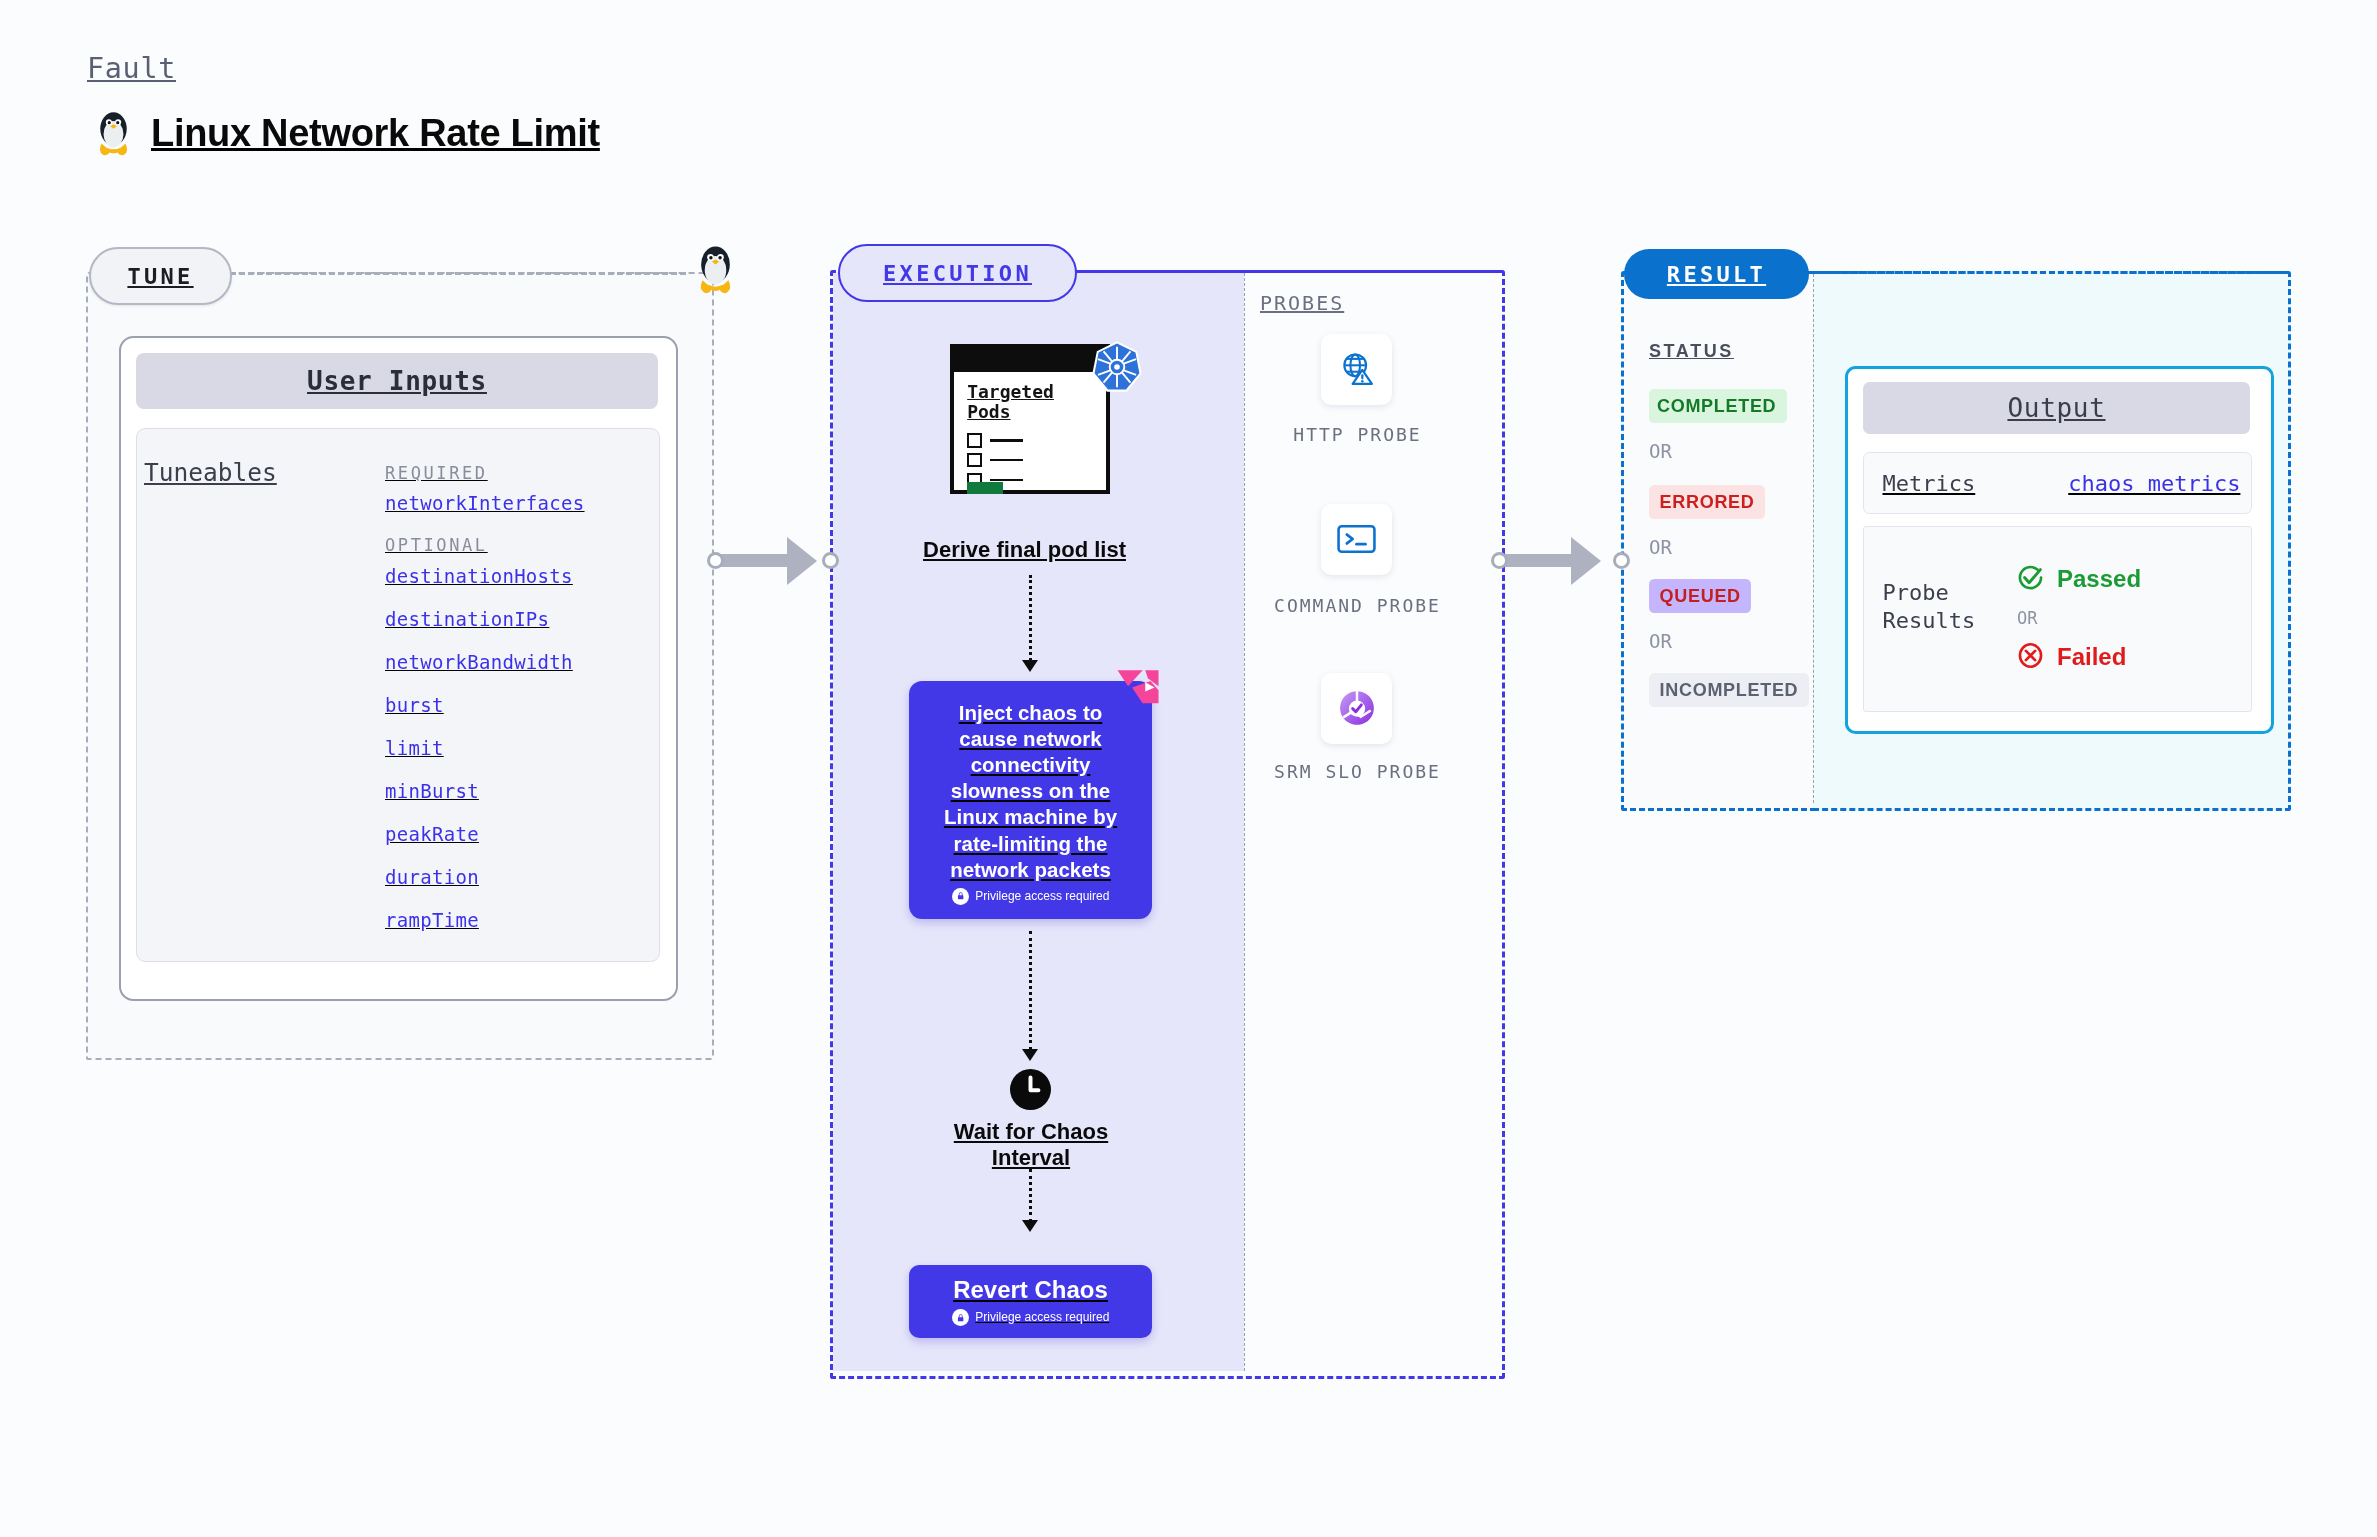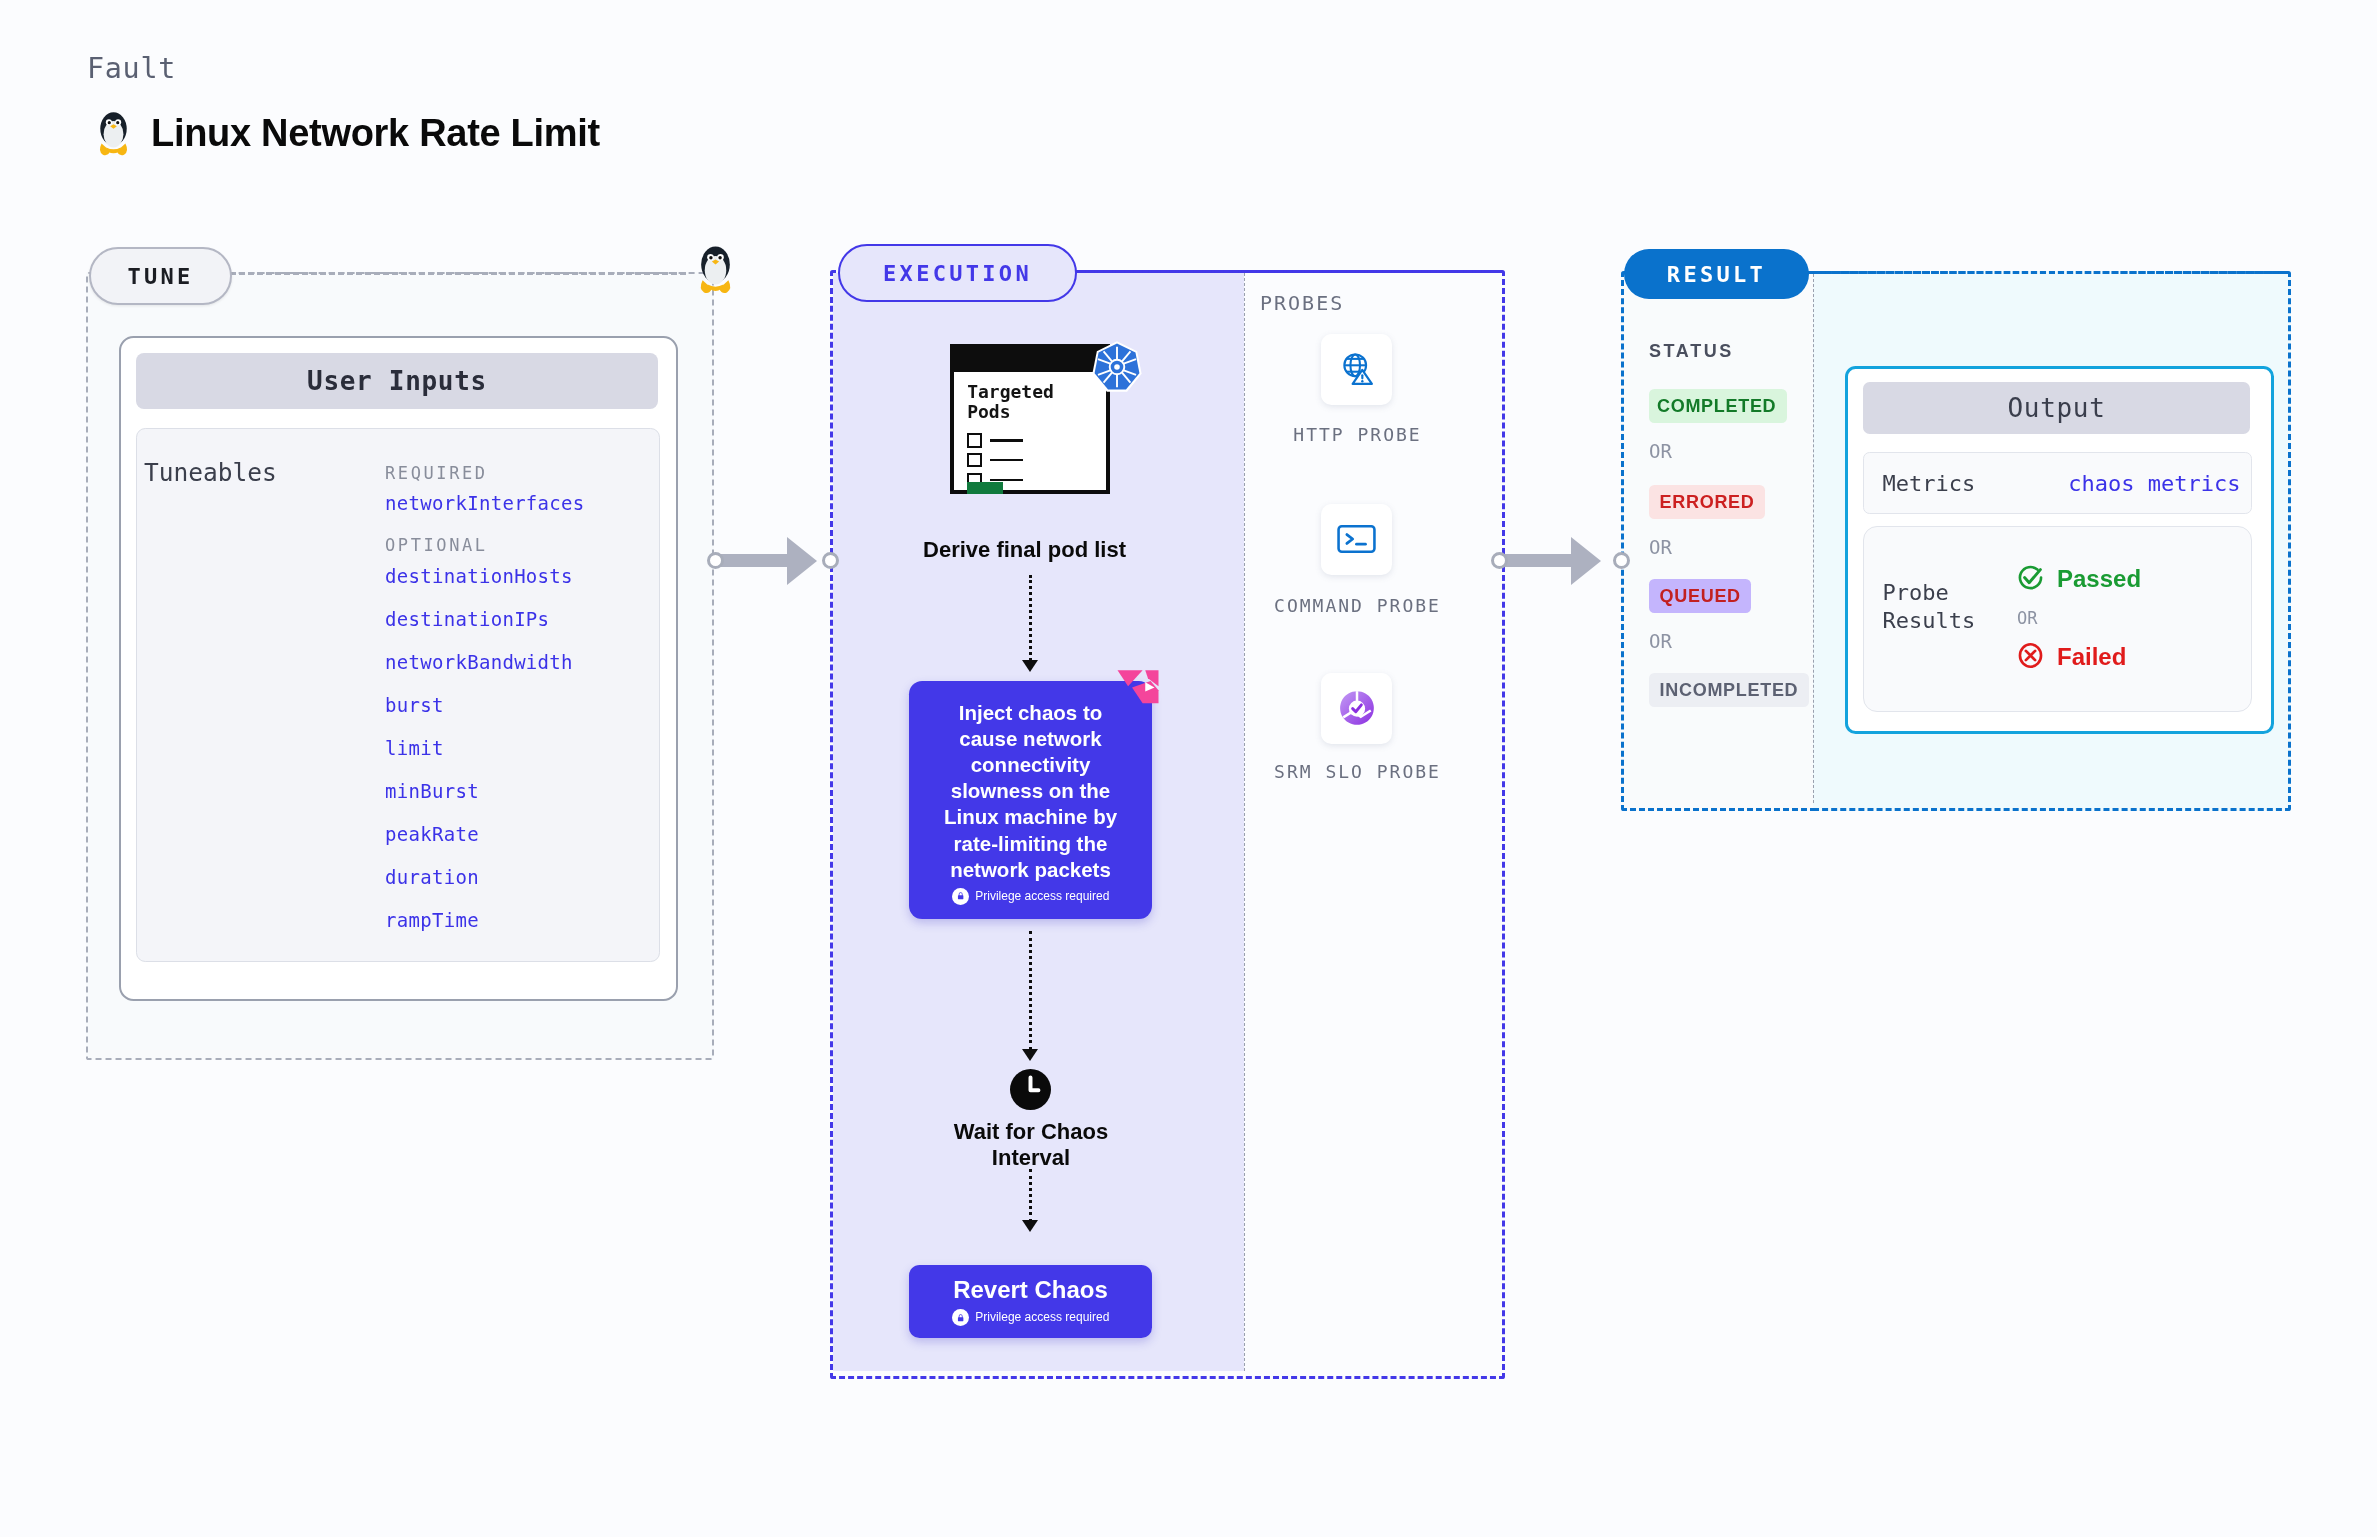"Fault" .abs { text-decoration: none -> underline }
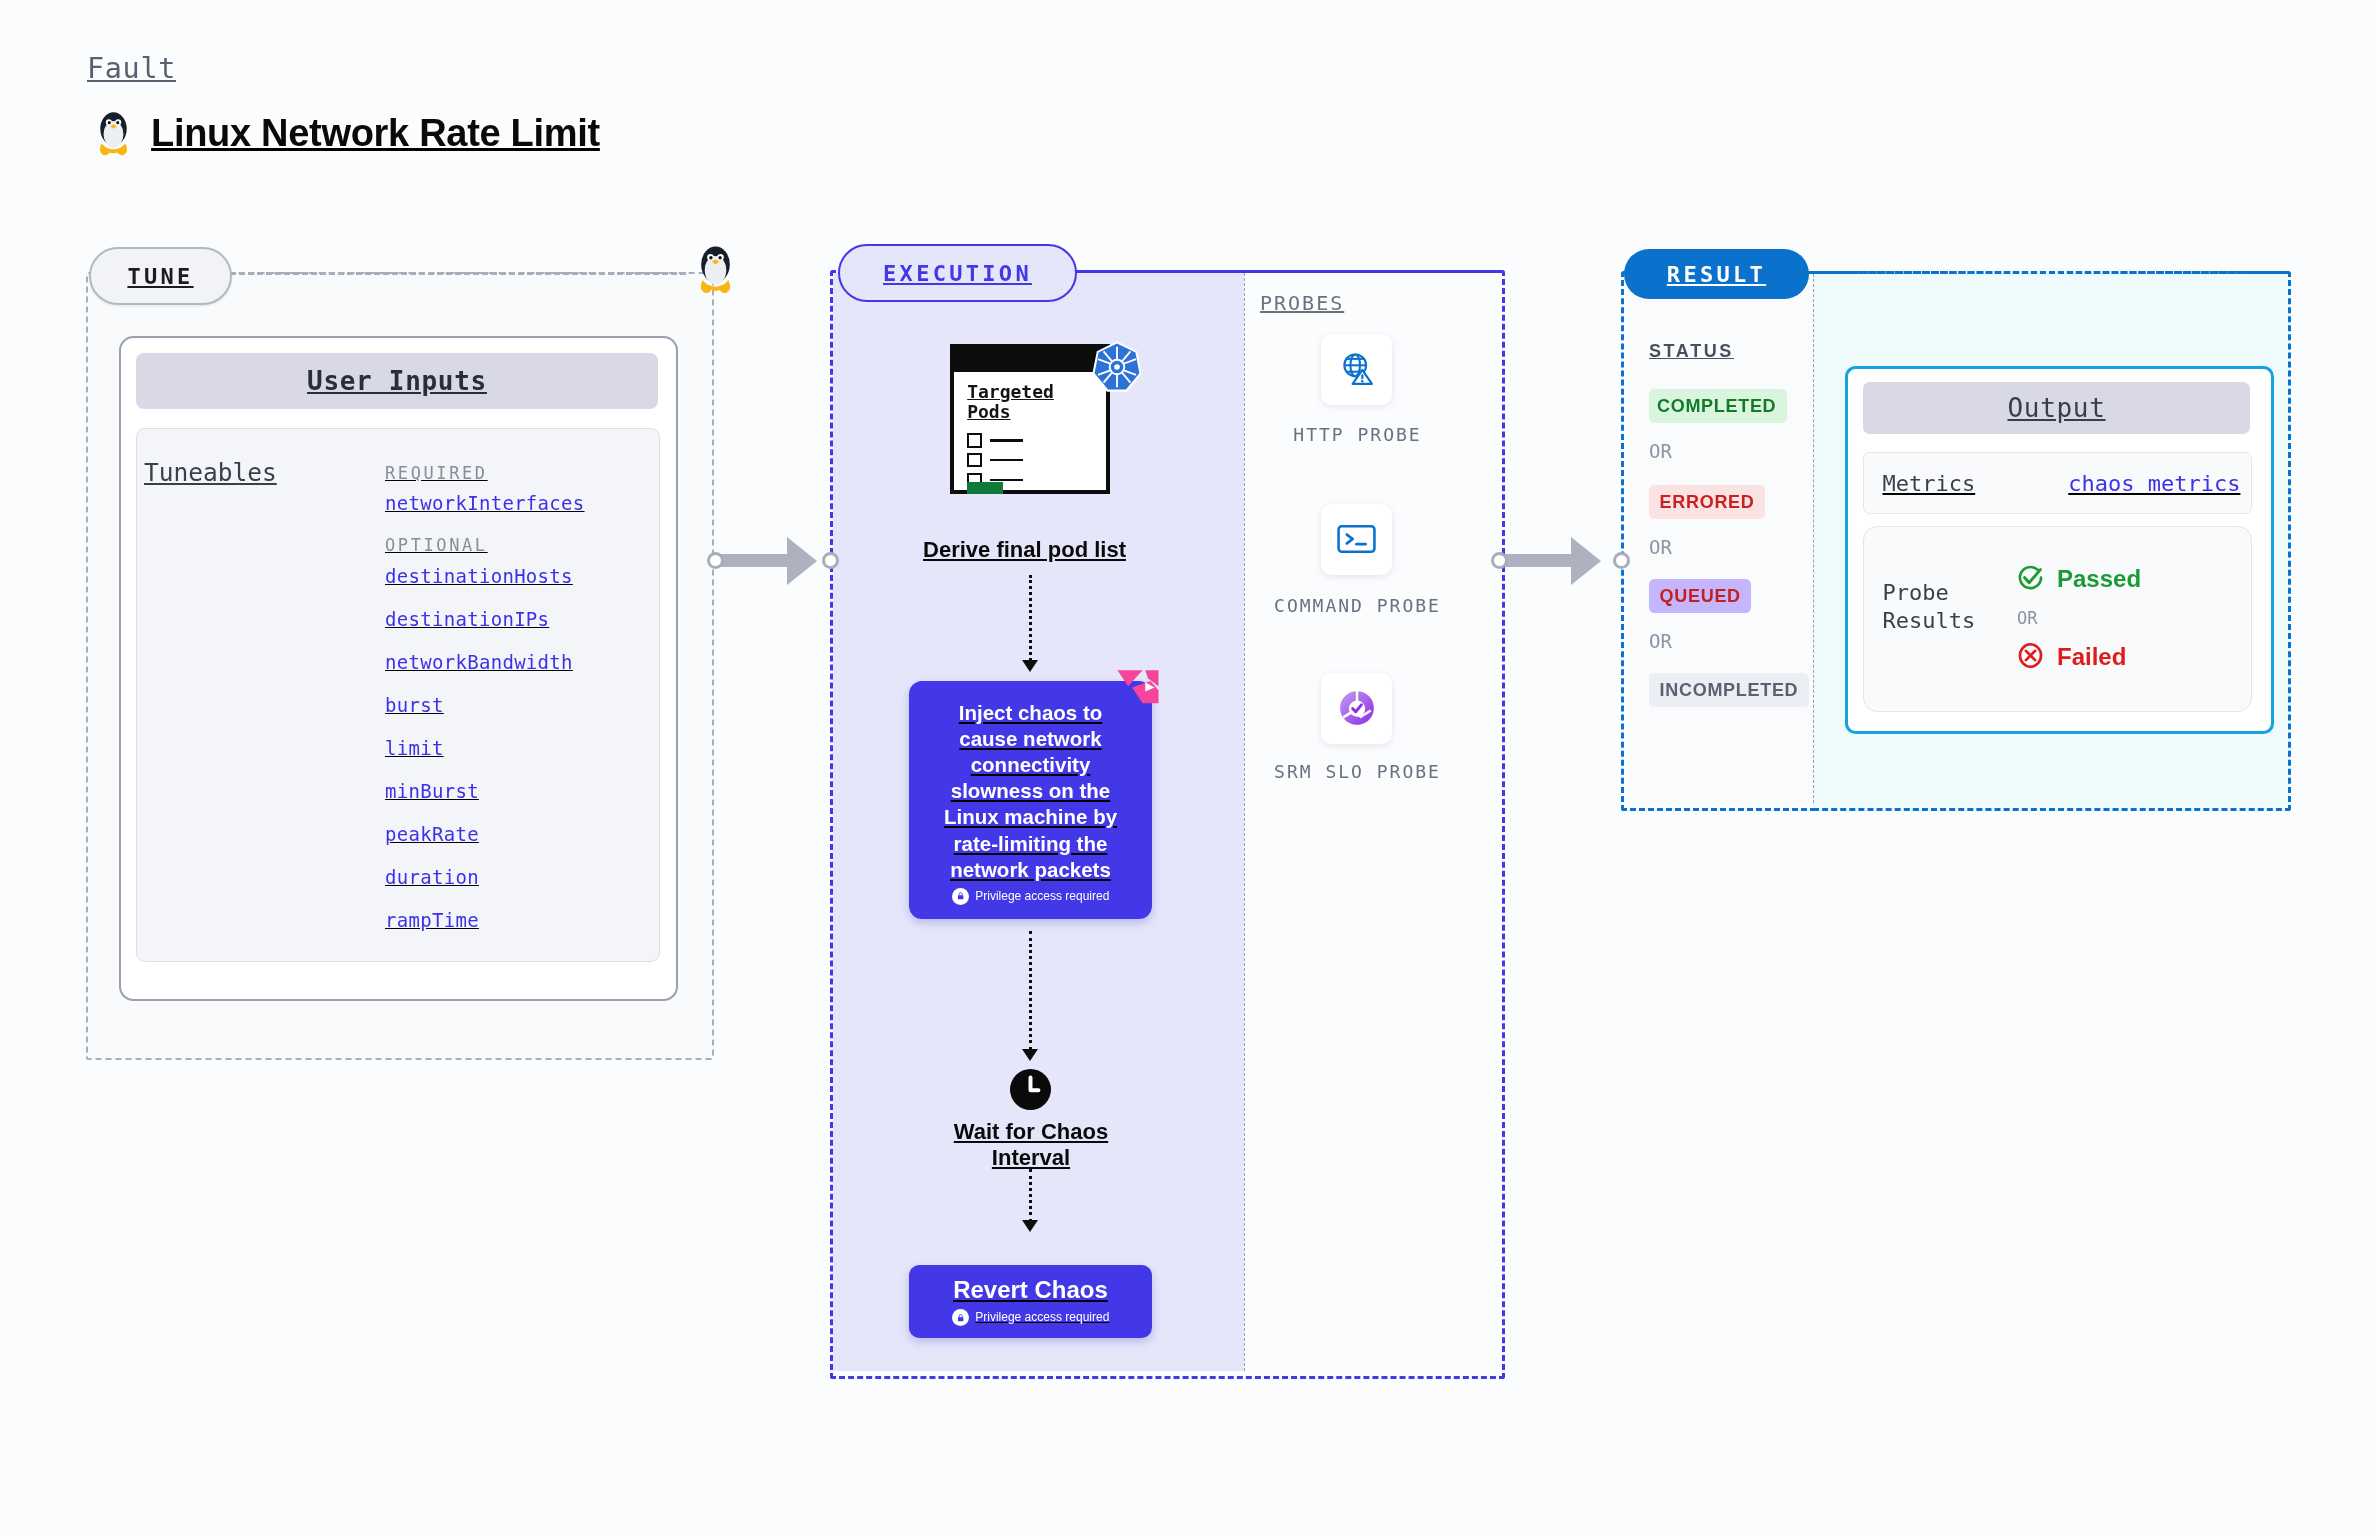"Probe Results" #probe-results-box { border-radius: 14px -> 3px }
